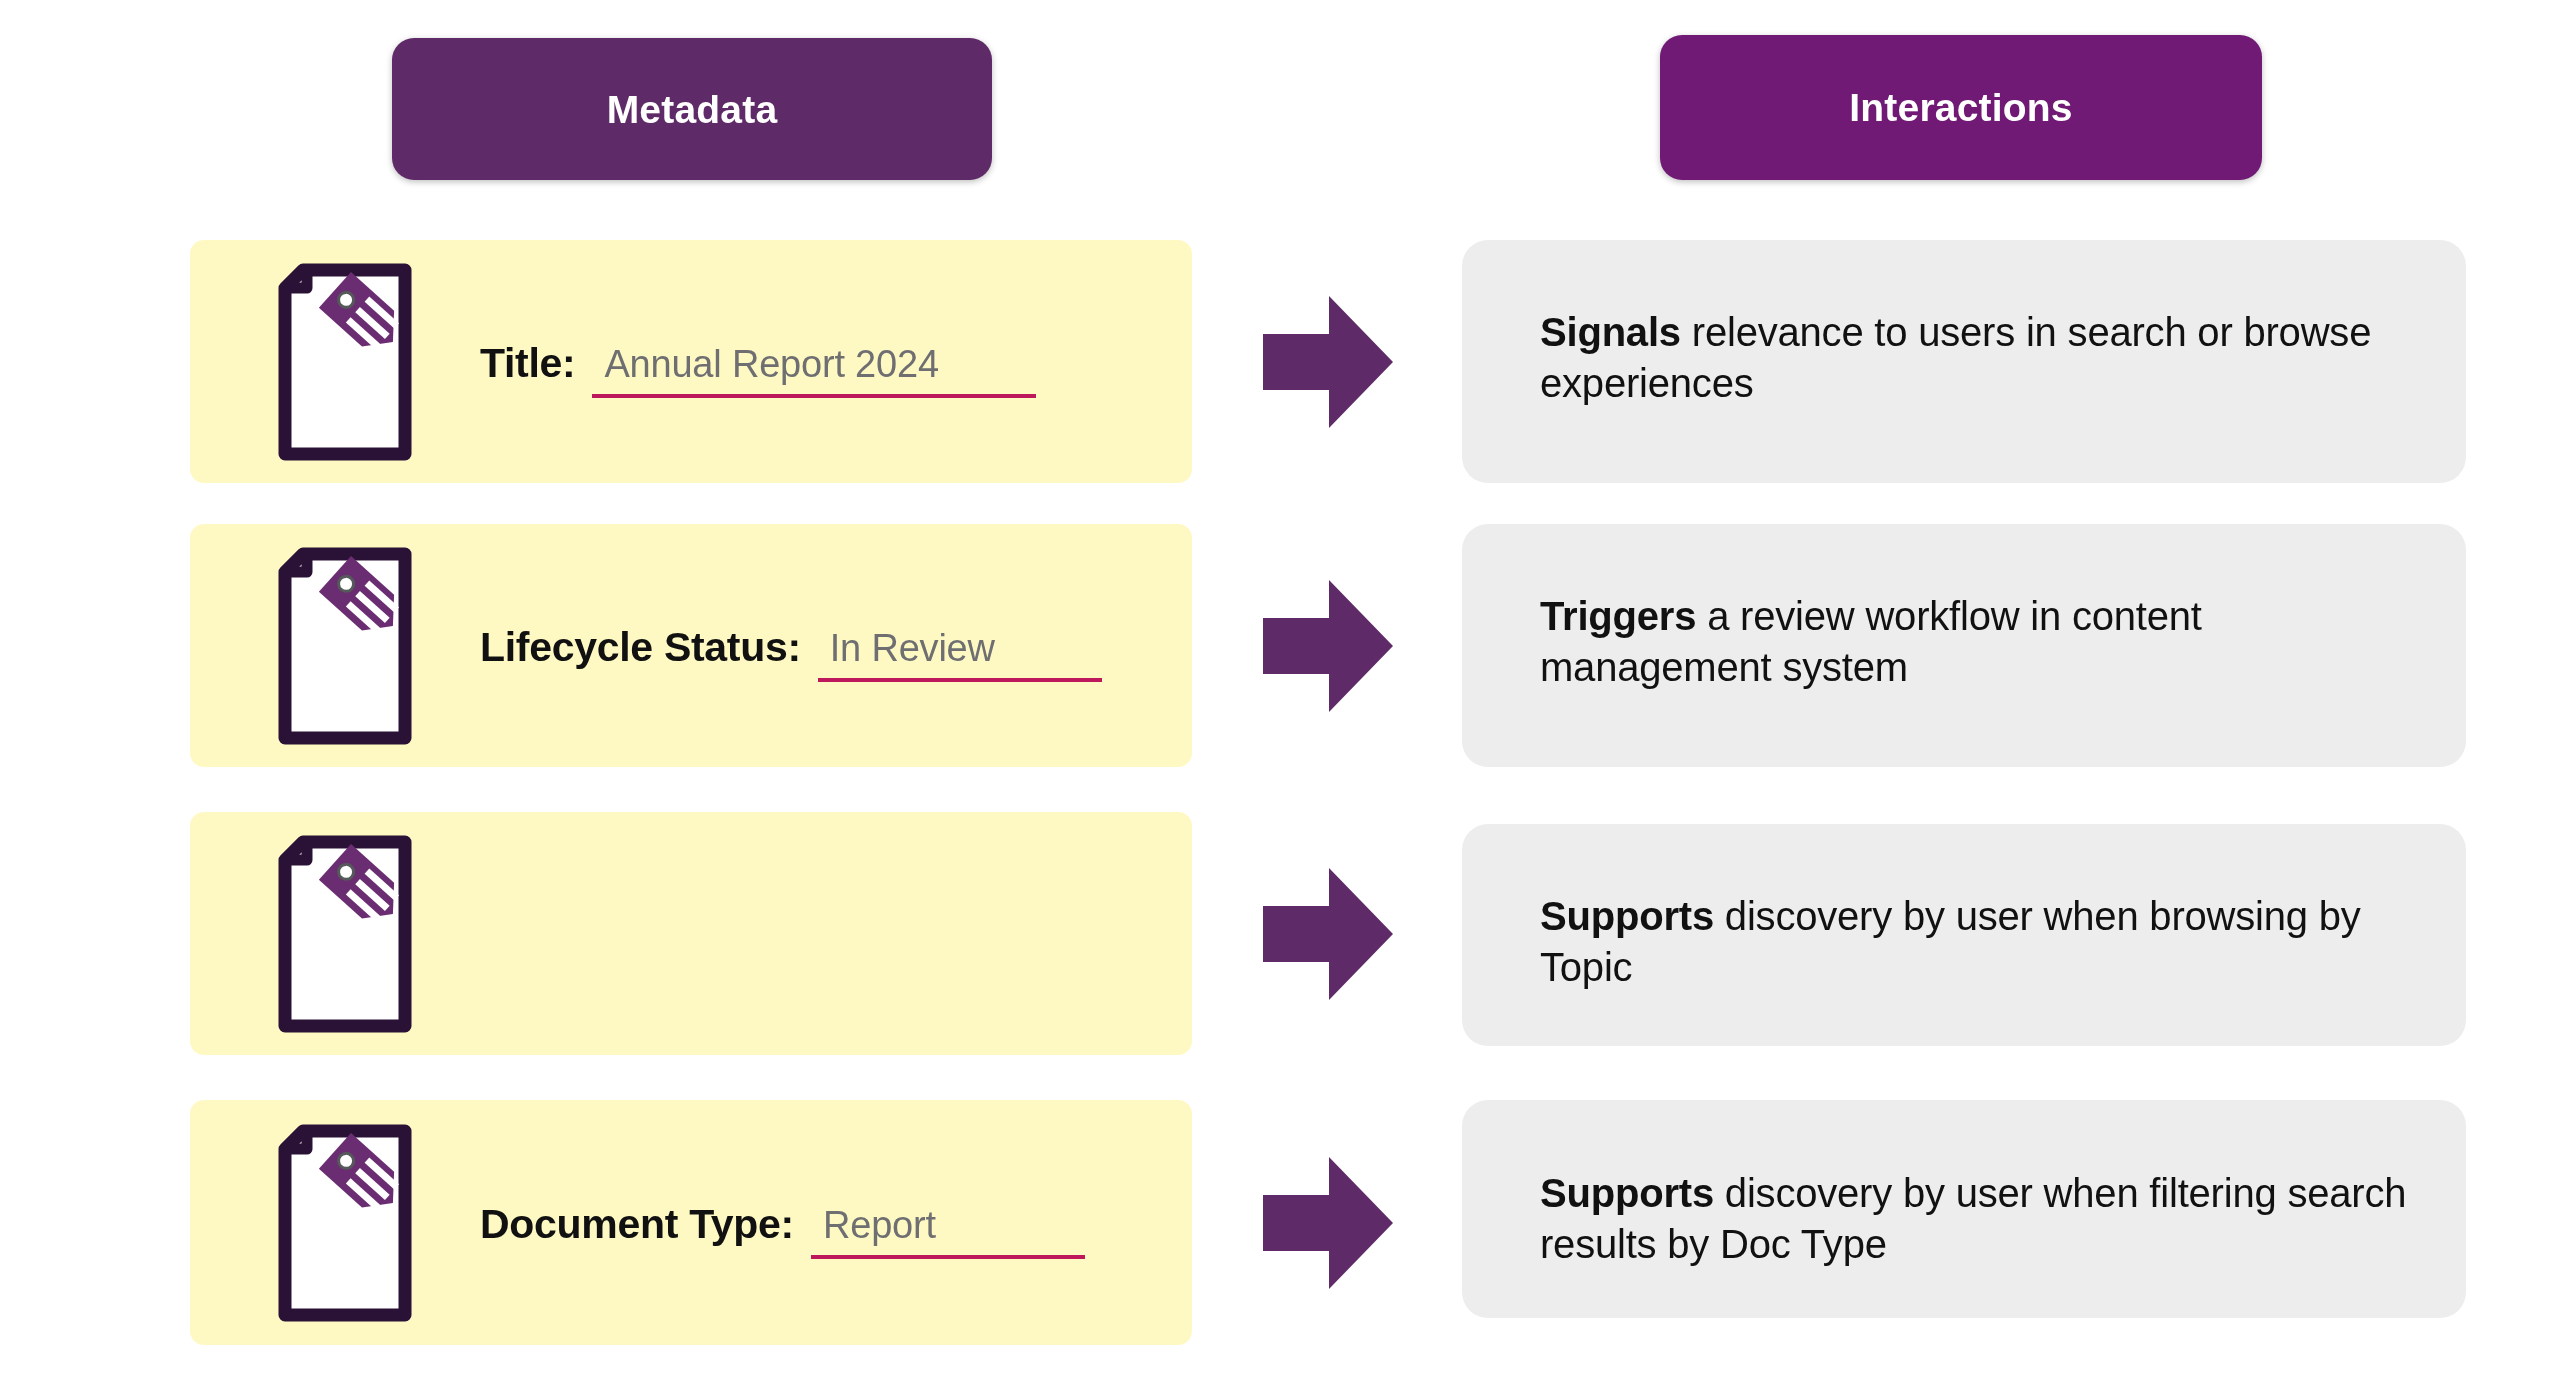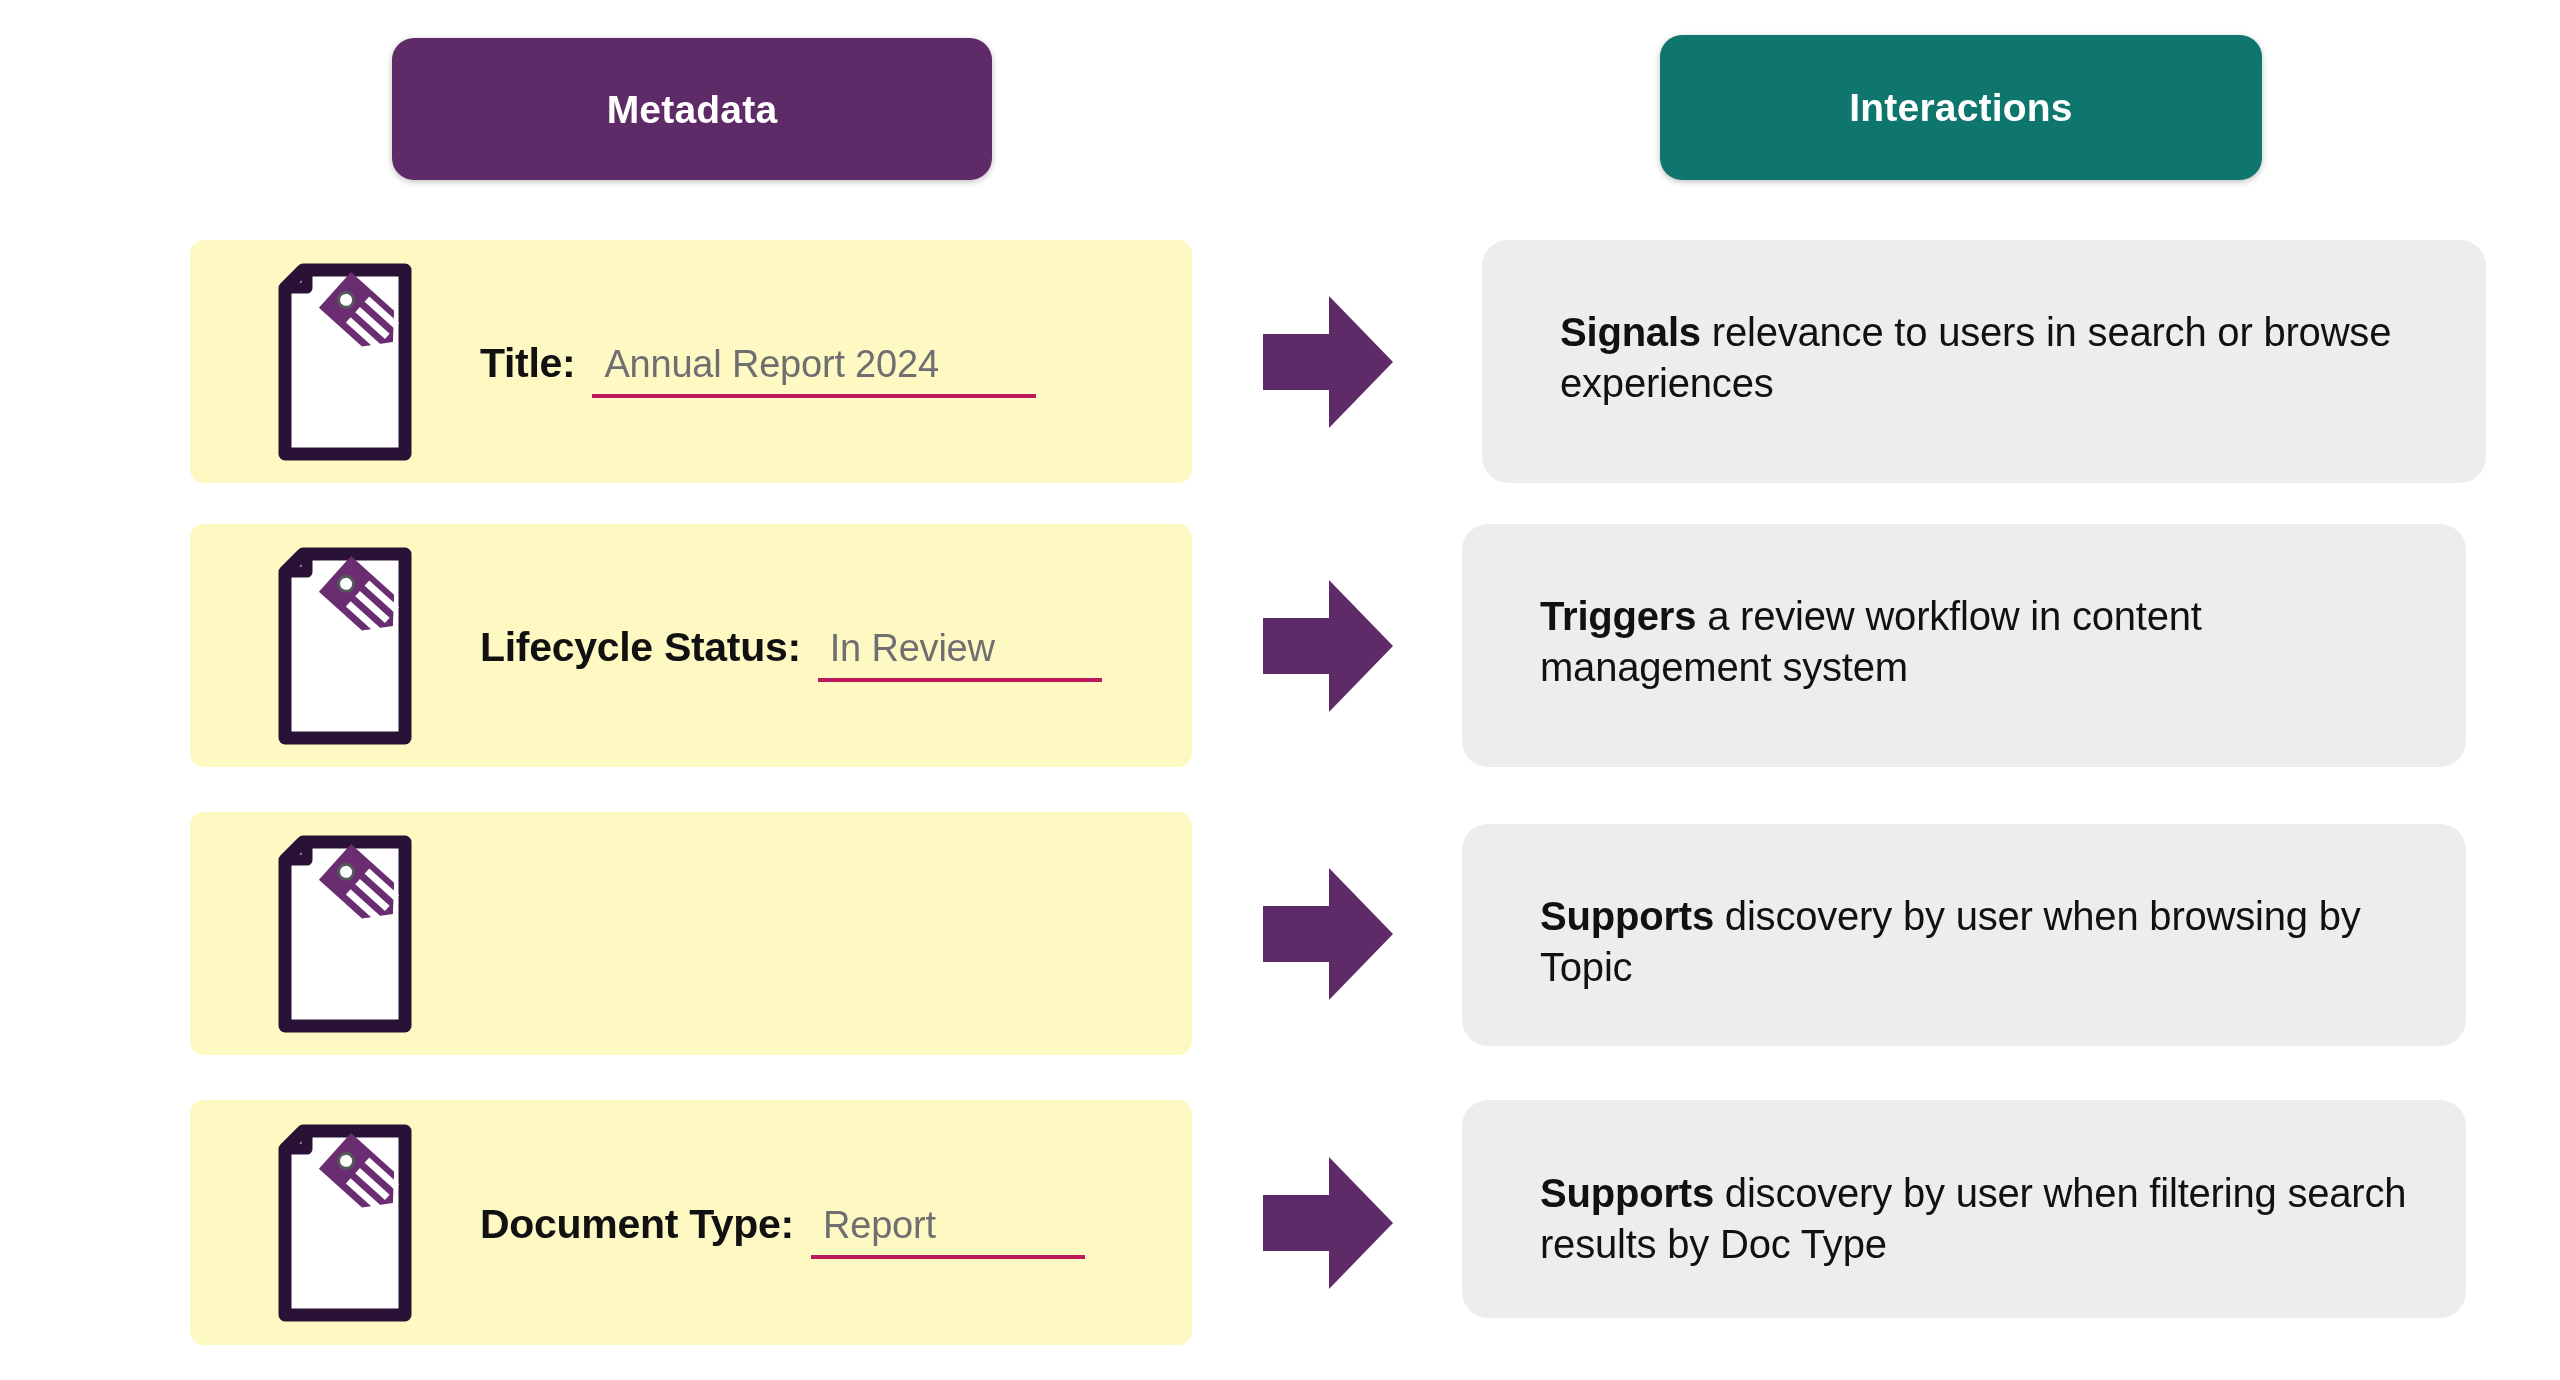"Interactions" .pill-interactions { background: #0f766e -> #701a75 }
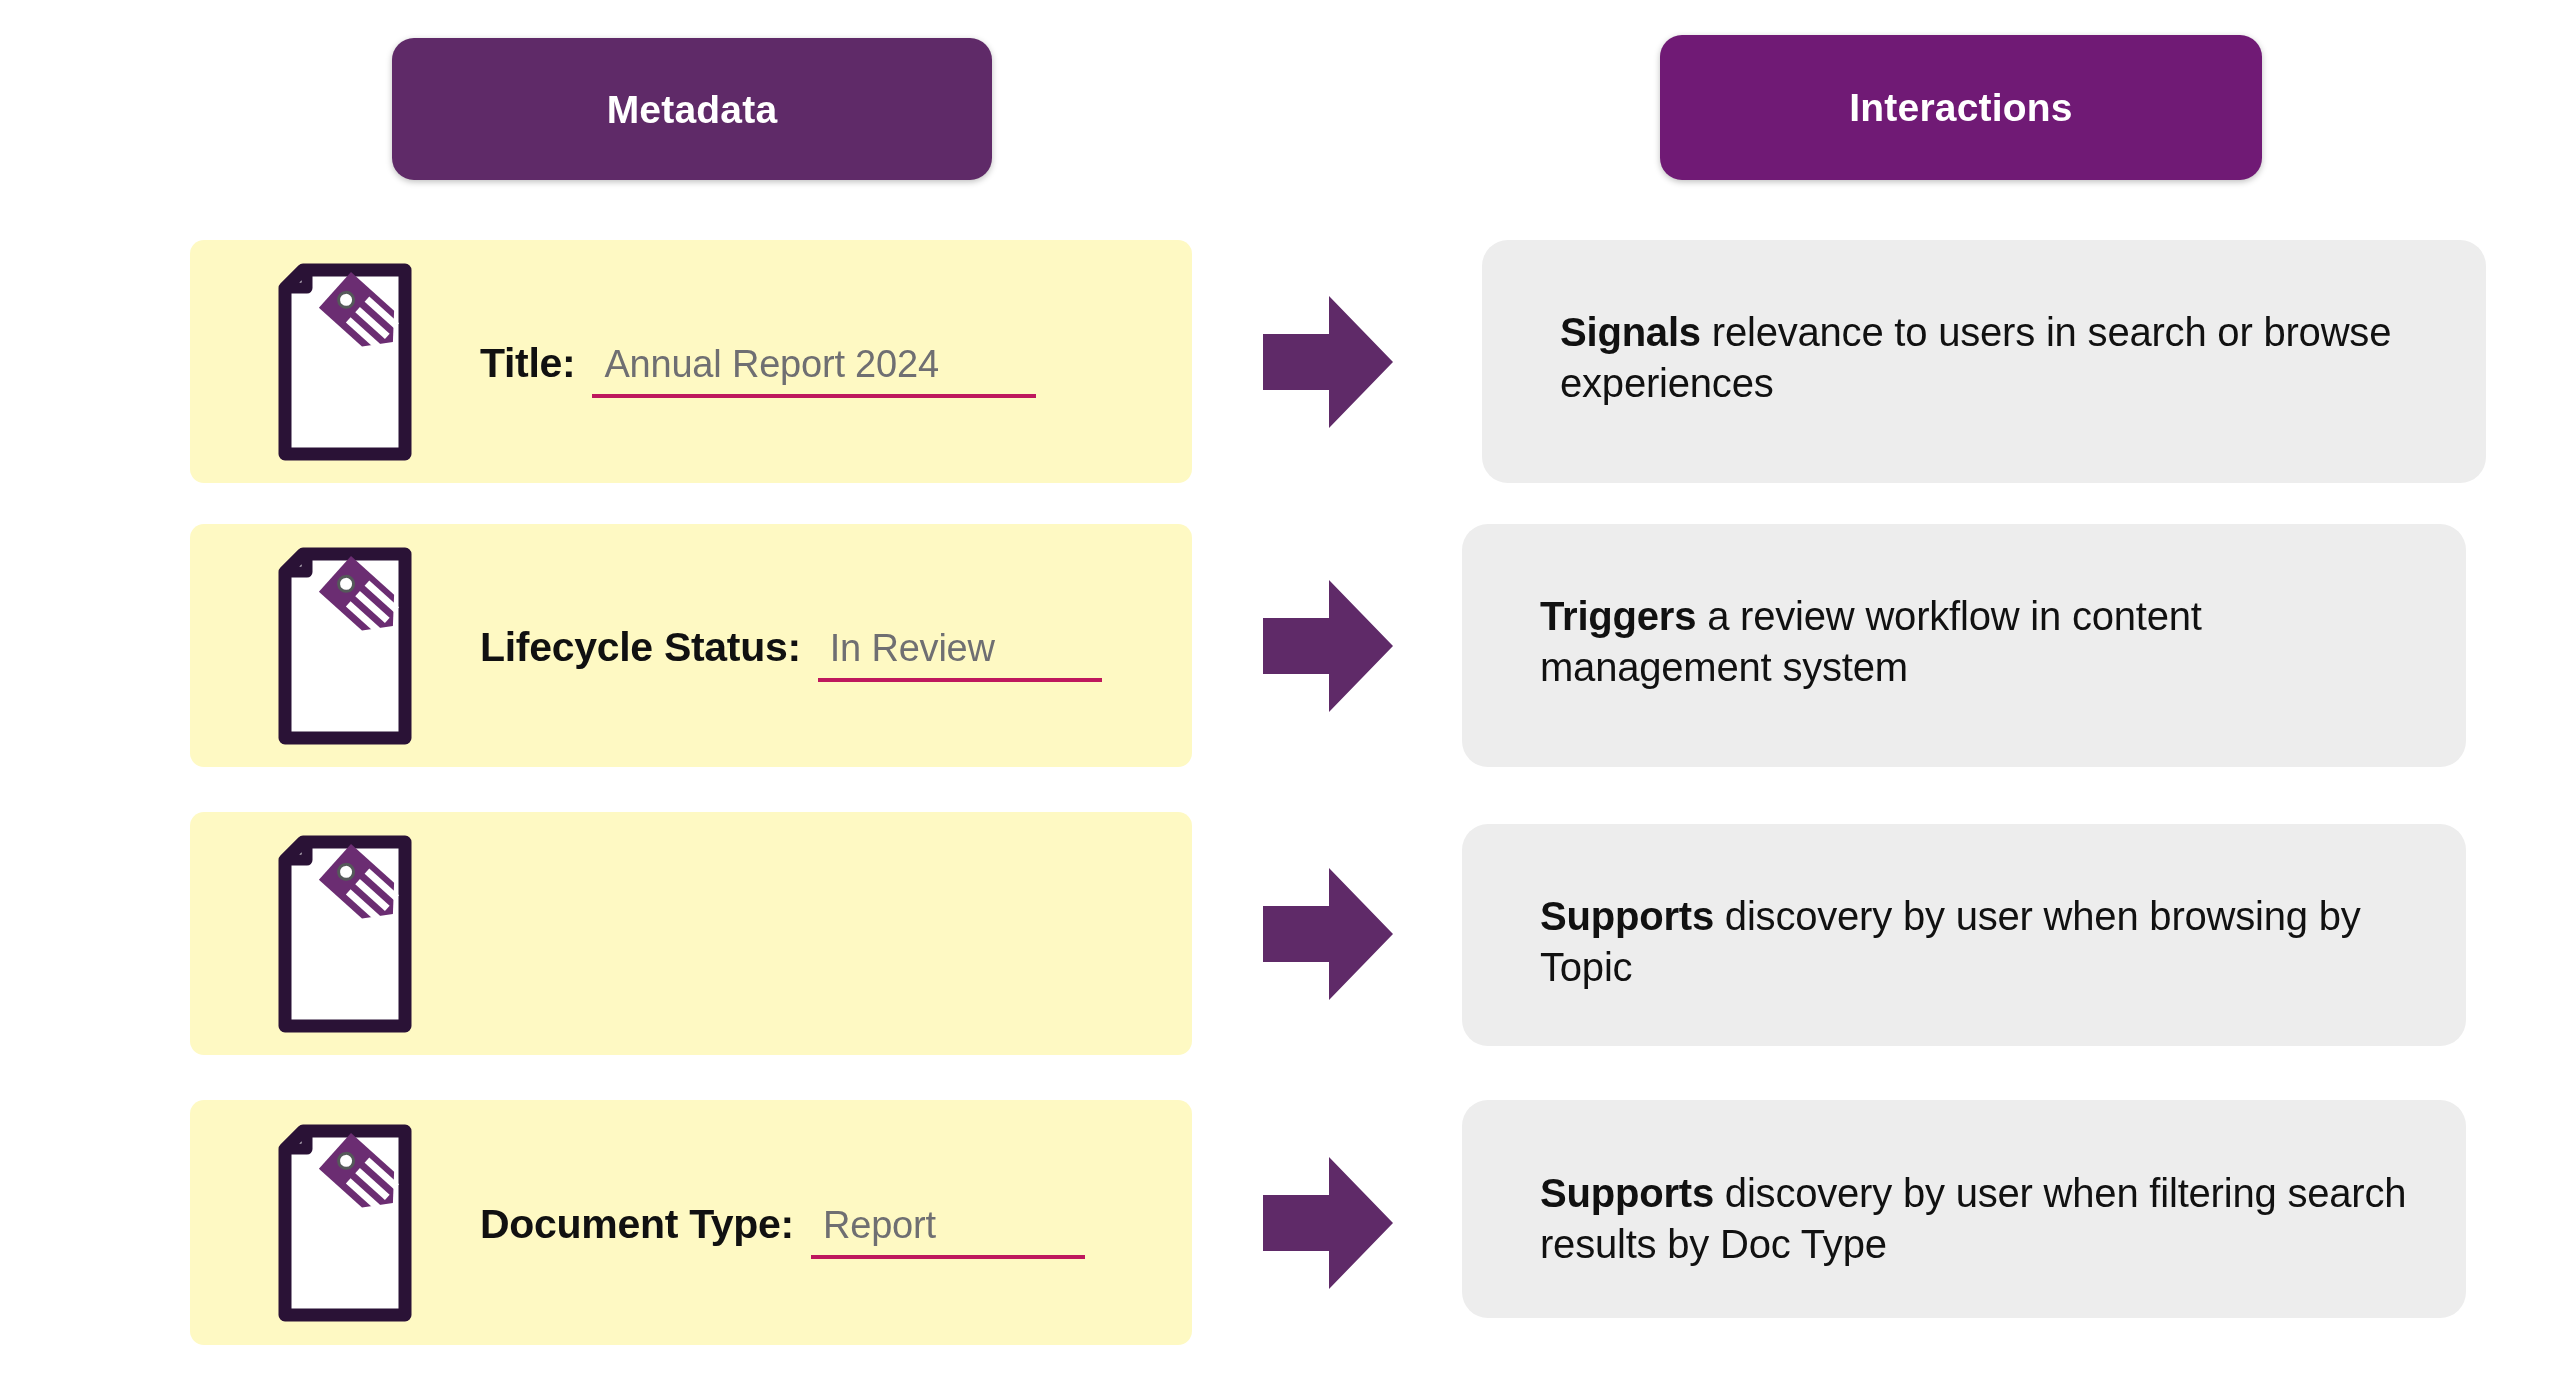"Signals relevance to users in" div.inter-card { margin-left: 20px -> none }
